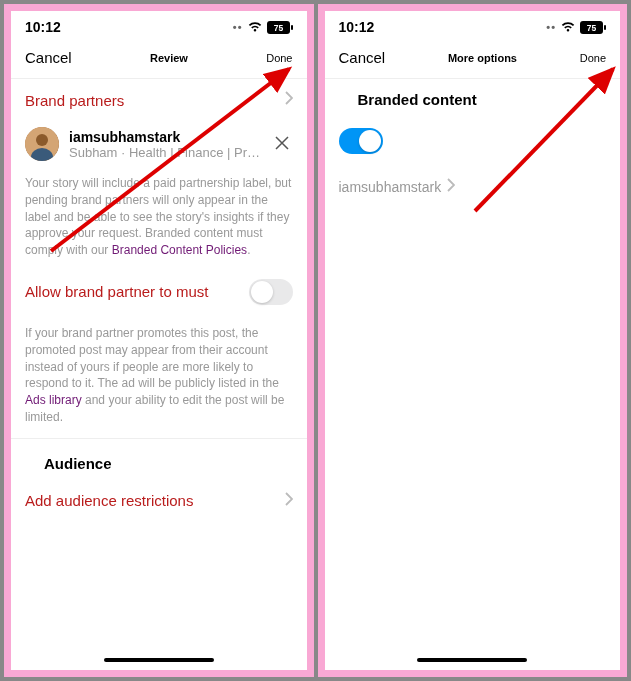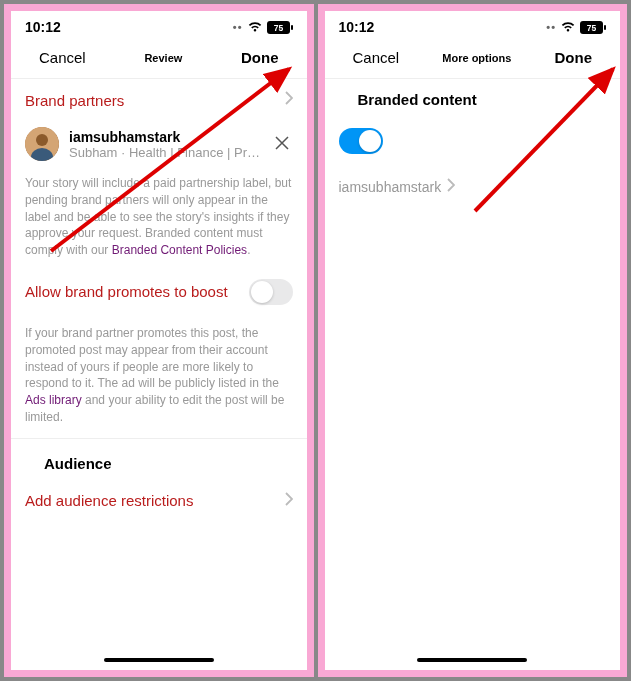"Cancel" .nav-bar { padding: 10px 28px 12px -> 10px 14px 12px }
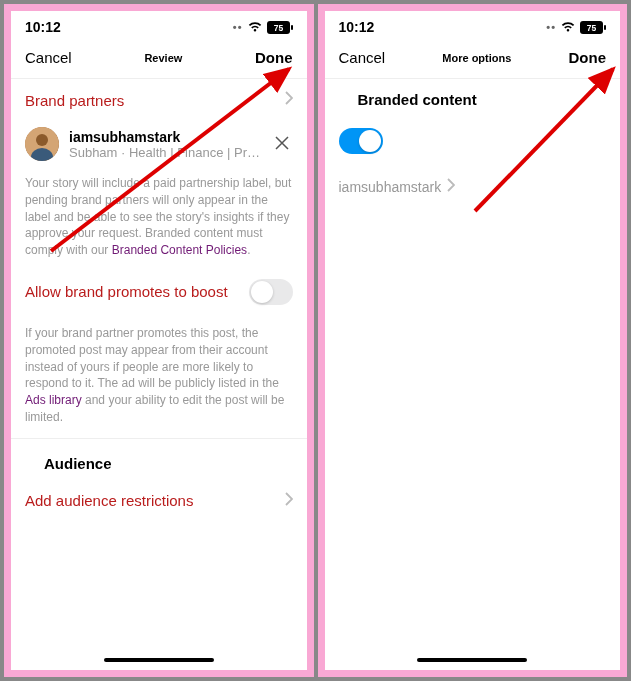"Done" .nav-done { font-size: 15px -> 11px; font-weight: 700 -> 400 }
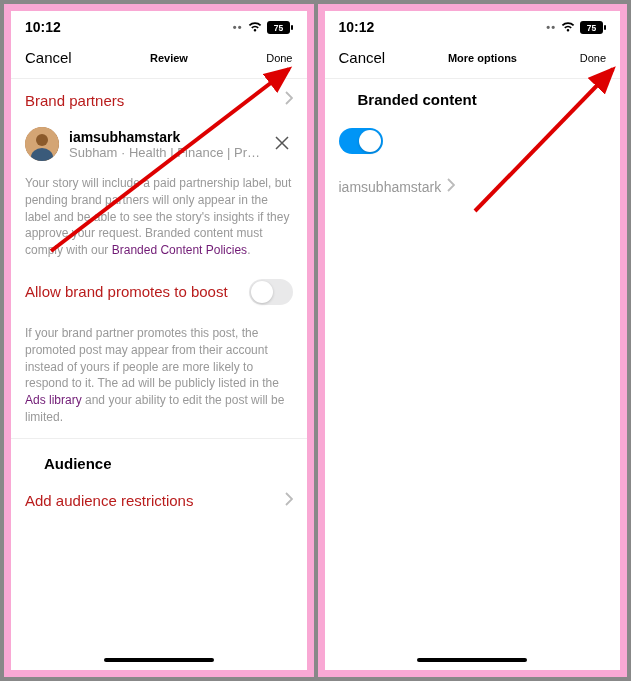"Allow brand promotes to boost" span.row-label { text: promotes to boost -> partner to must }
